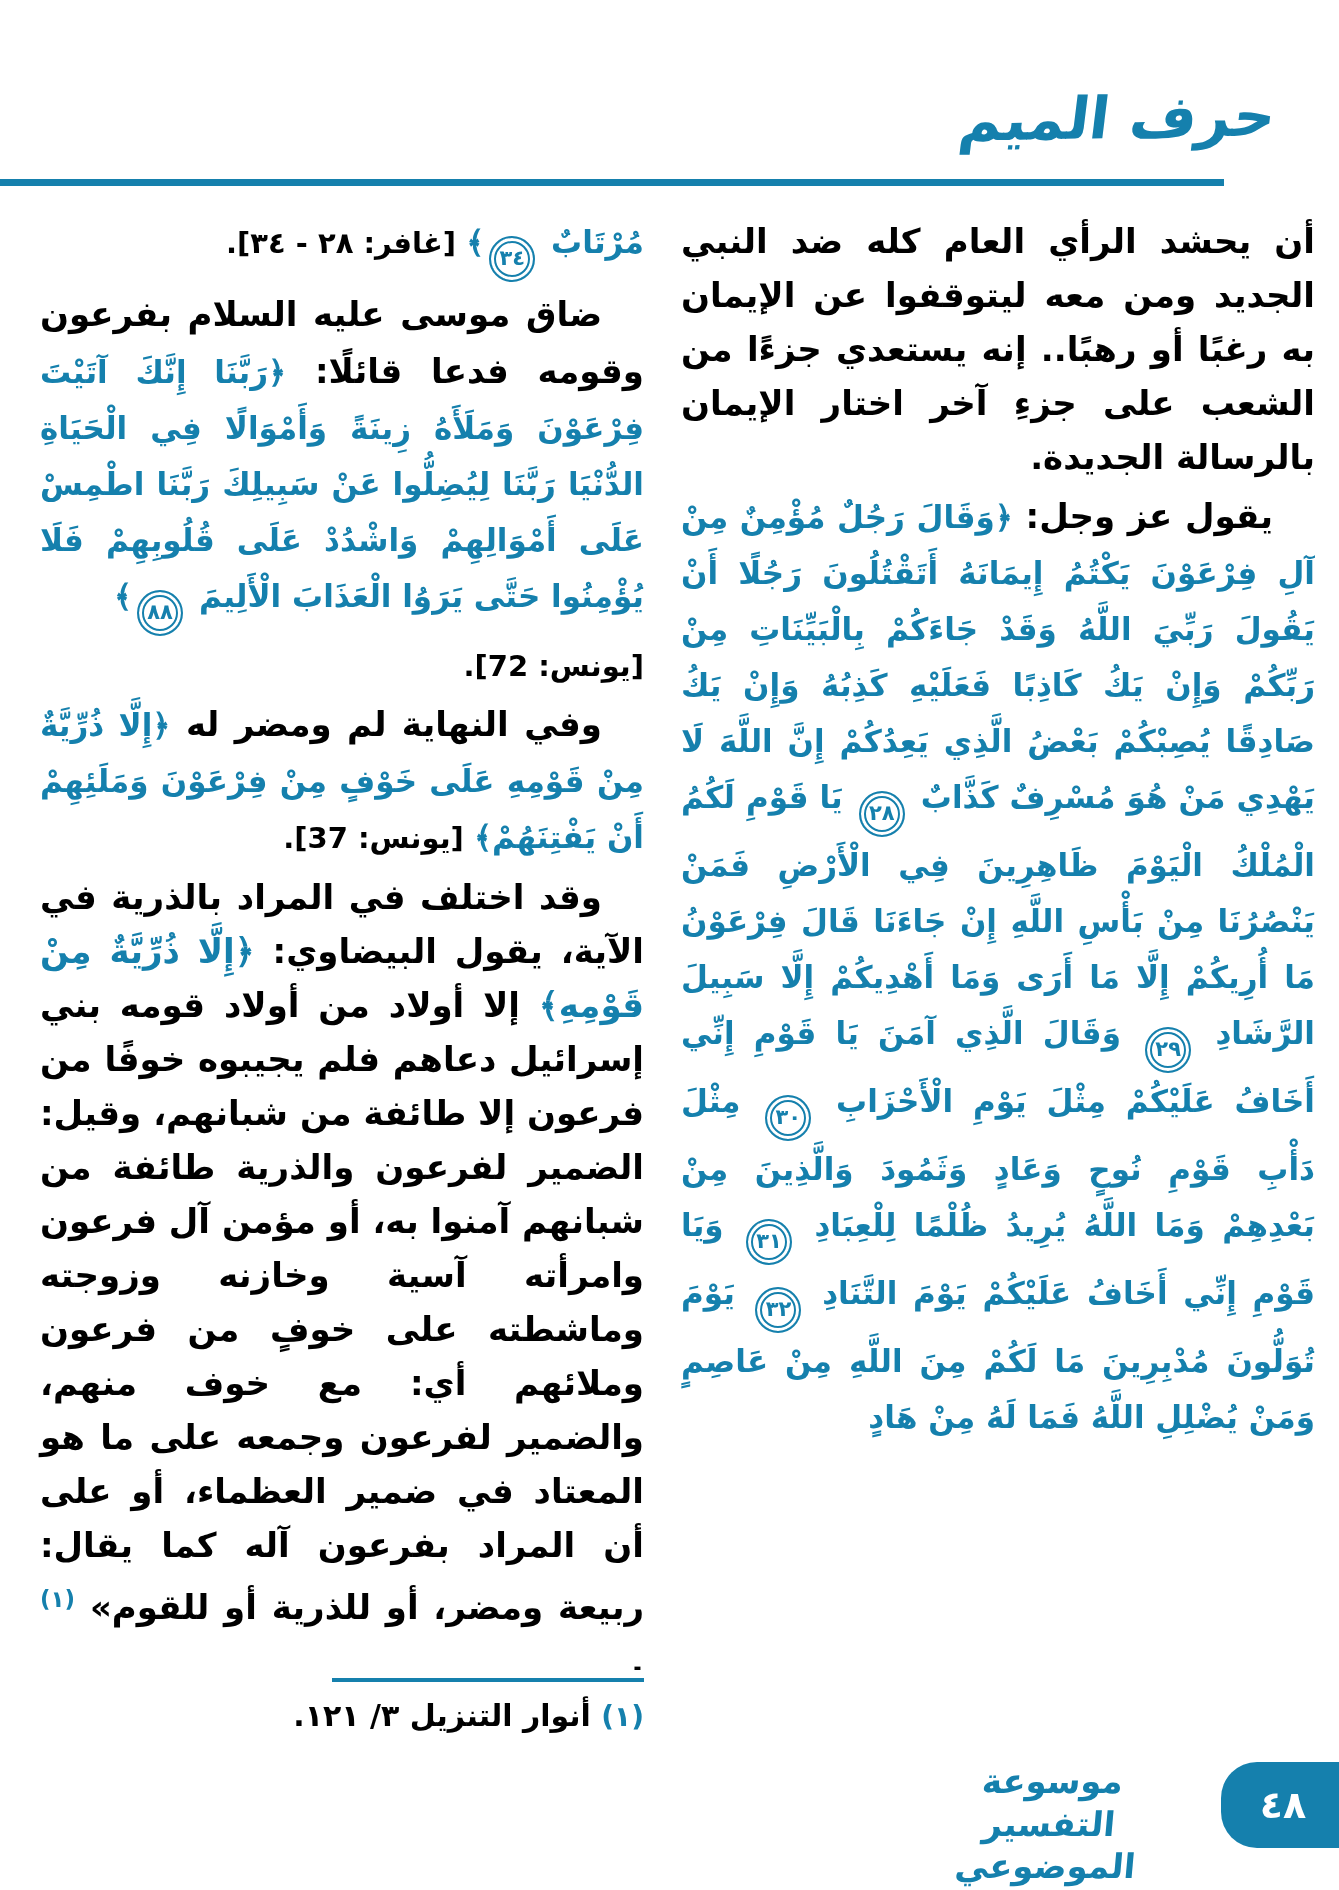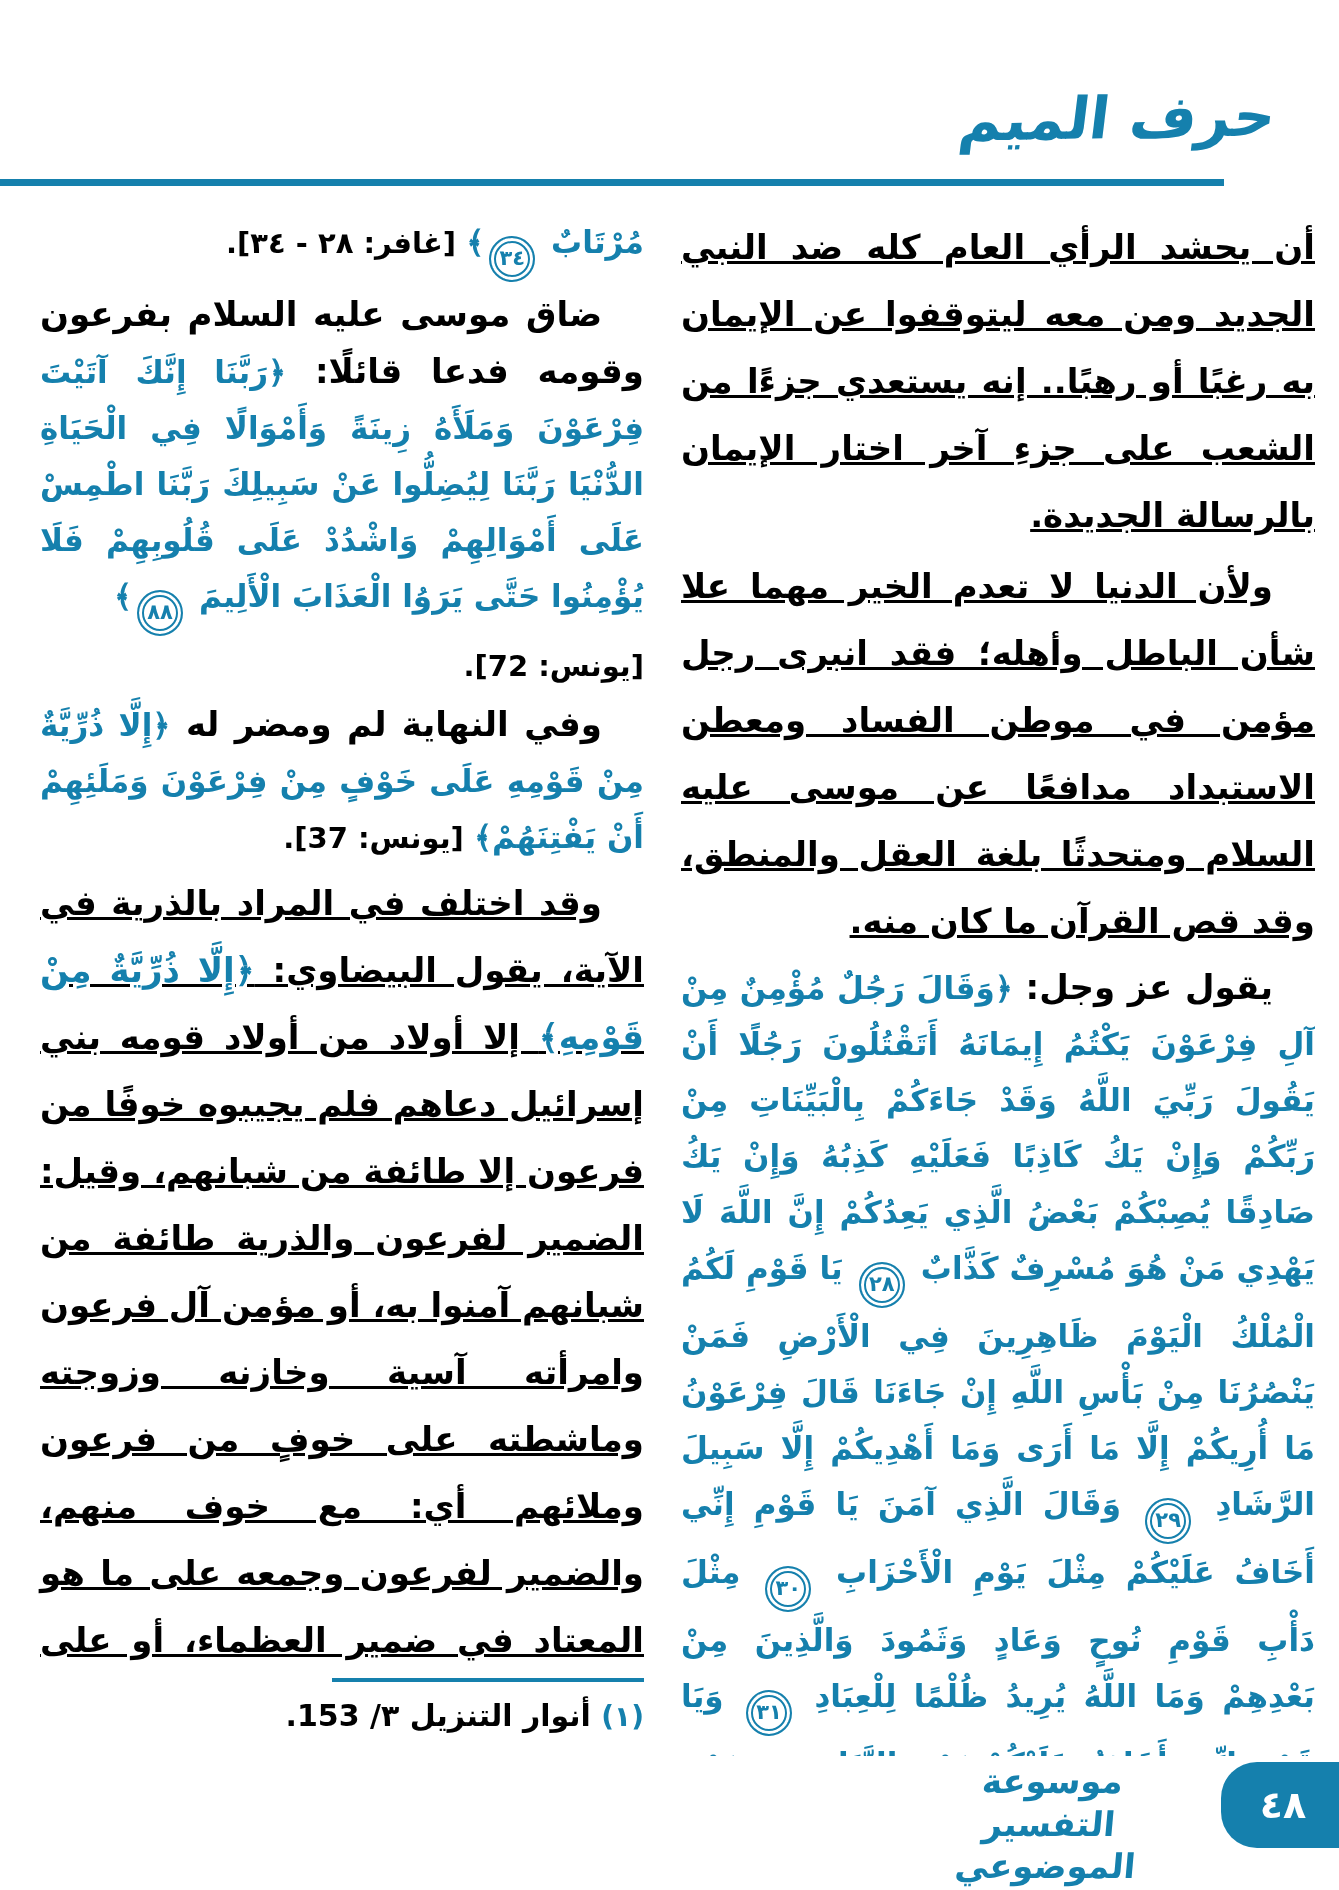"أن يحشد الرأي العام كله" .para.prose { line-height: 67px -> 54px; text-decoration: underline -> none }
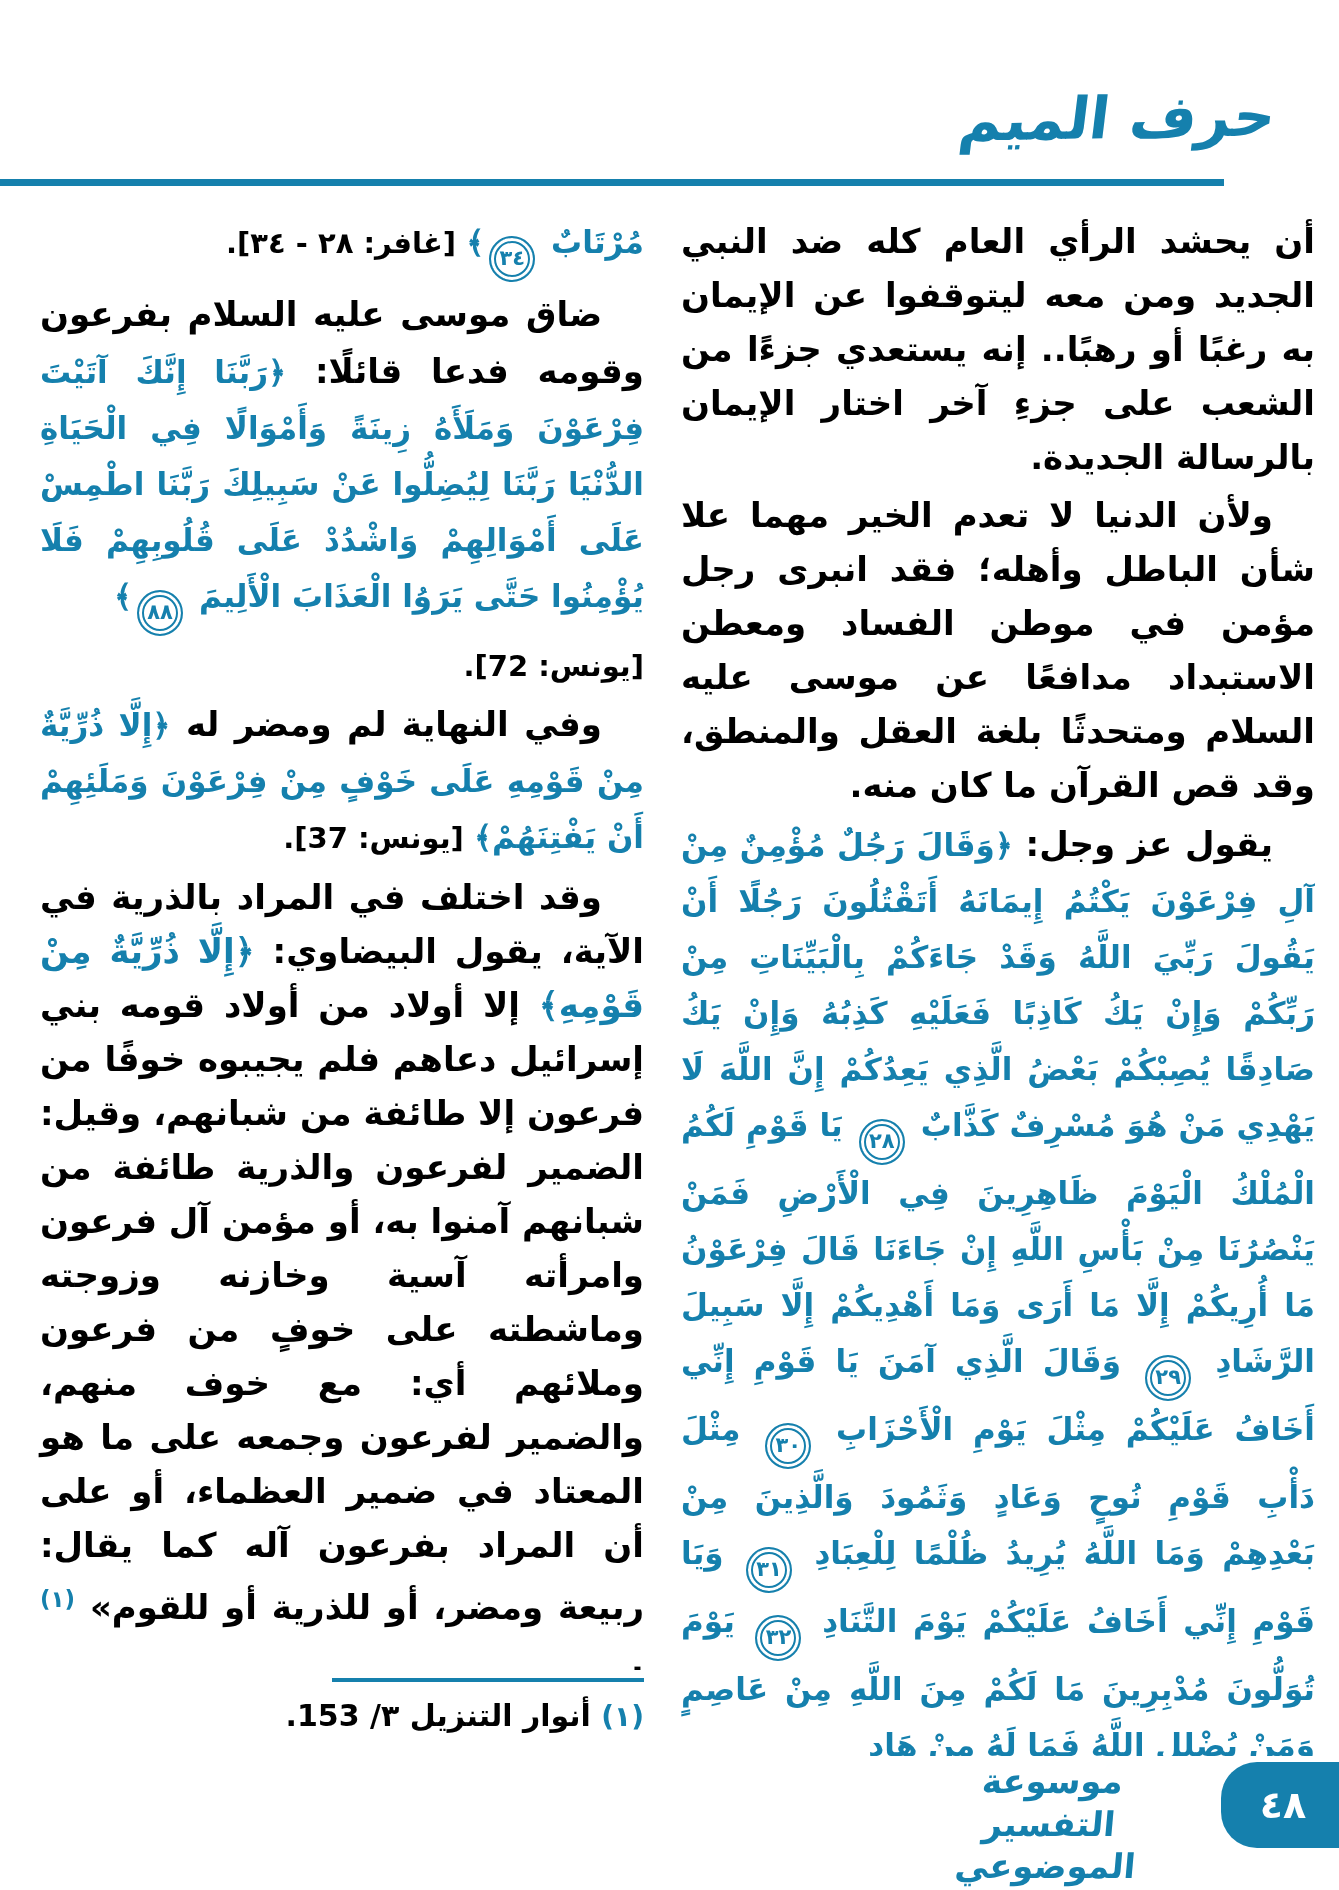"ولأن الدنيا لا تعدم الخير" p.para { html: <p><span>ولأن الدنيا لا تعدم الخير مهما علا شأن الباطل وأهله؛ فقد انبرى رجل مؤمن في موطن الفساد ومعطن الاستبداد مدافعًا عن موسى عليه السلام ومتحدثًا بلغة العقل والمنطق، وقد قص القرآن ما كان منه.</span></p> -> none }
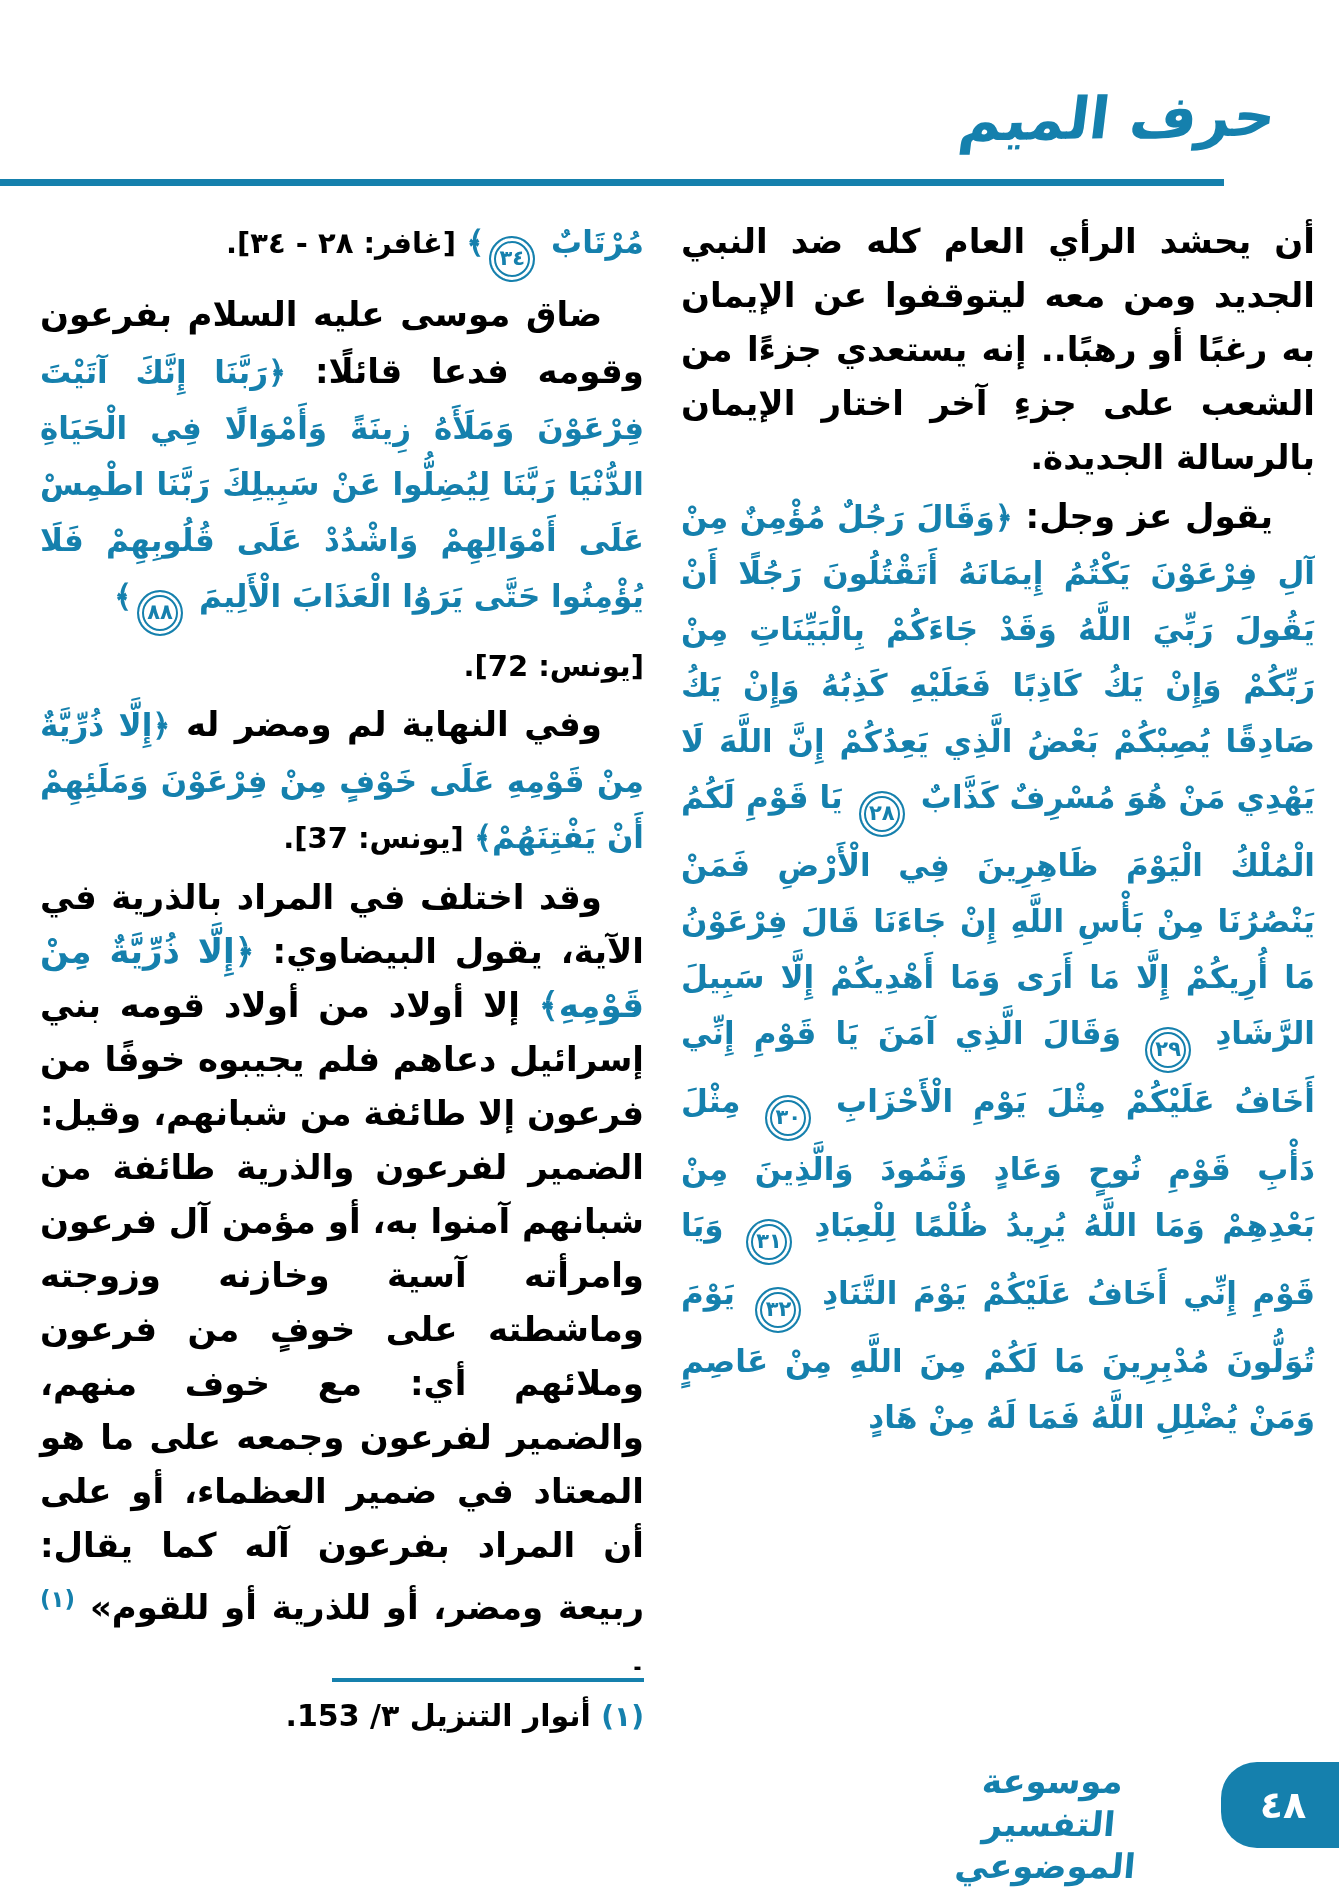"أنوار التنزيل ٣/ 153." span.fn-text { text: 153 -> ١٢١ }
